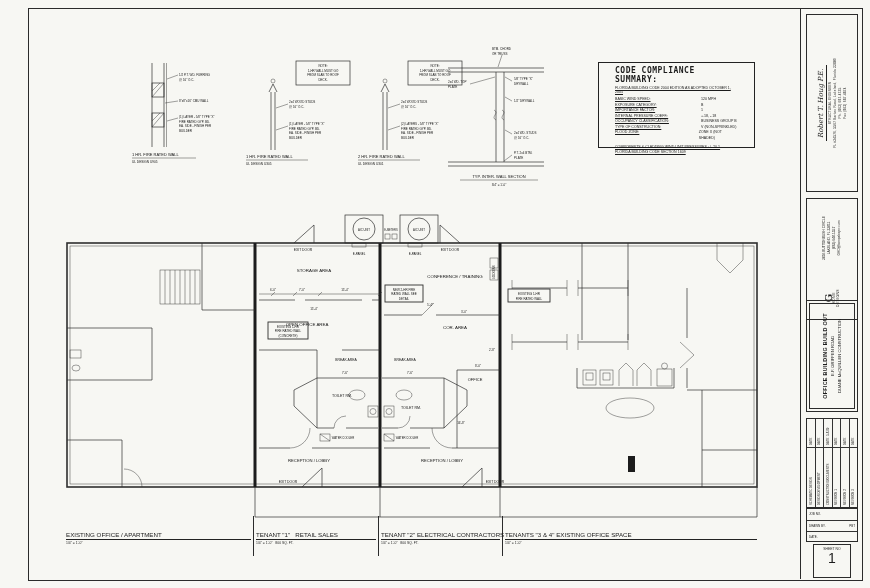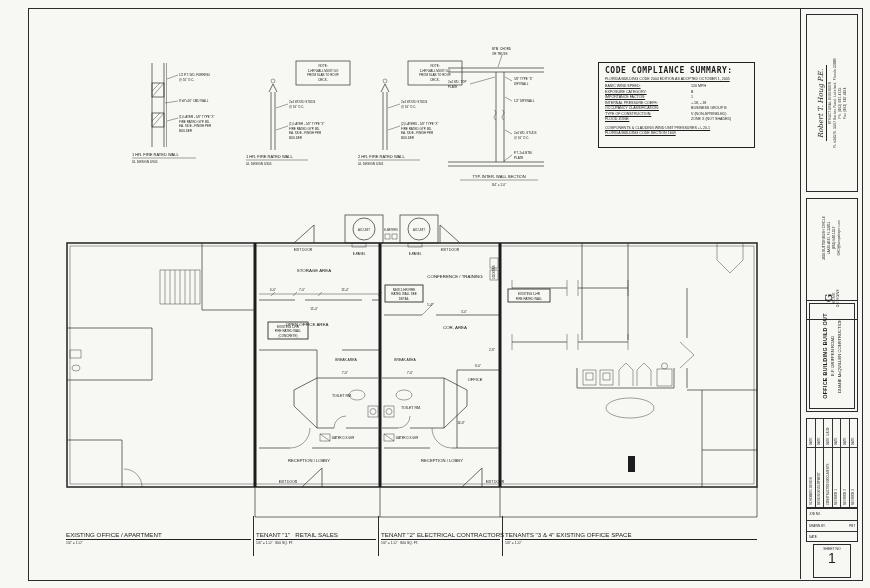"CODE COMPLIANCE SUMMARY:" .codebox { padding: 3px 6px -> 3px 16px }
